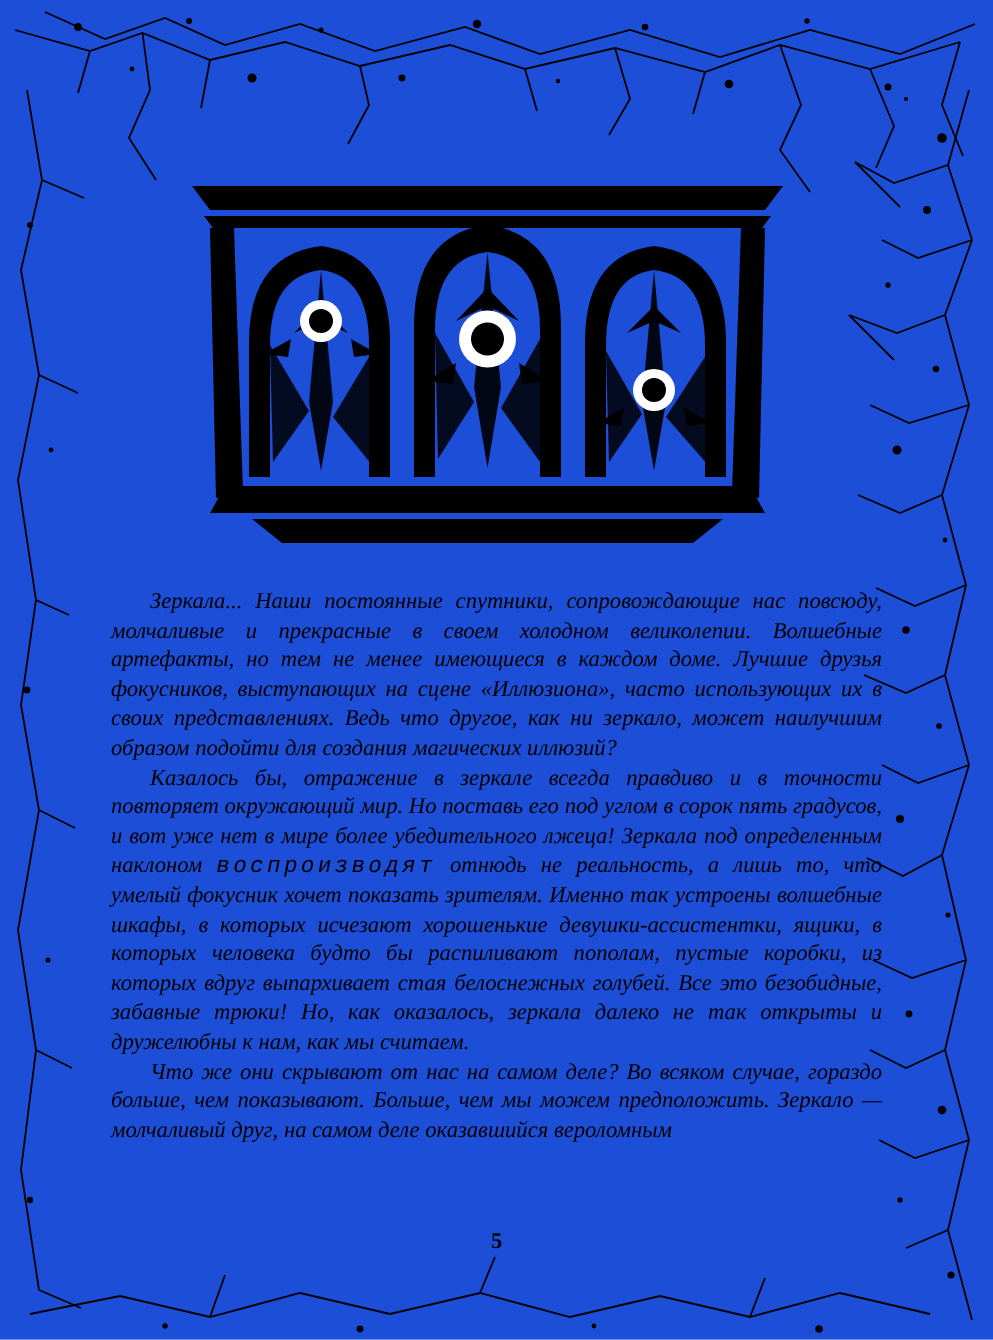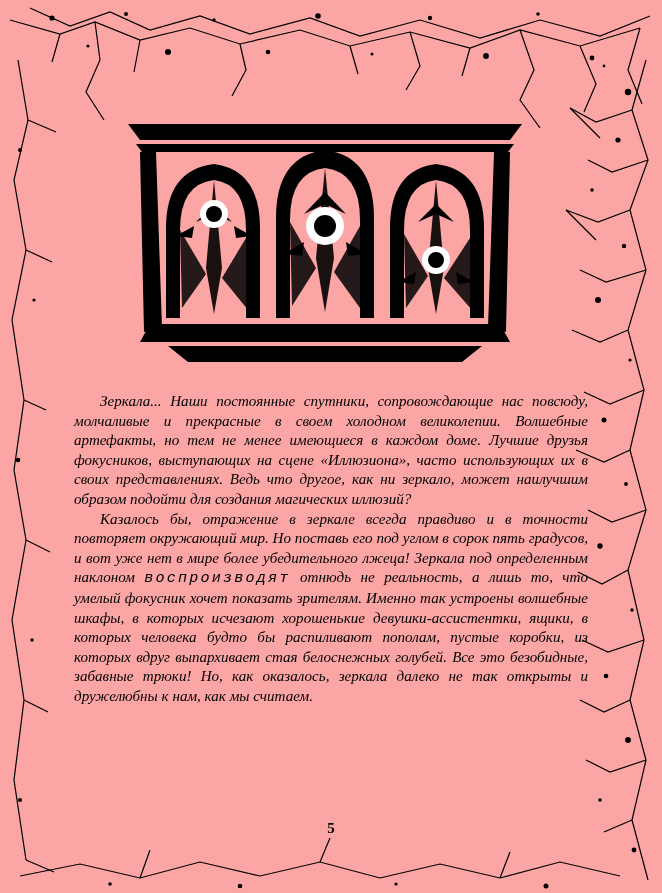"Зеркала... Наши постоянные спутники," .page { background: #fca5a5 -> #1d4ed8 }
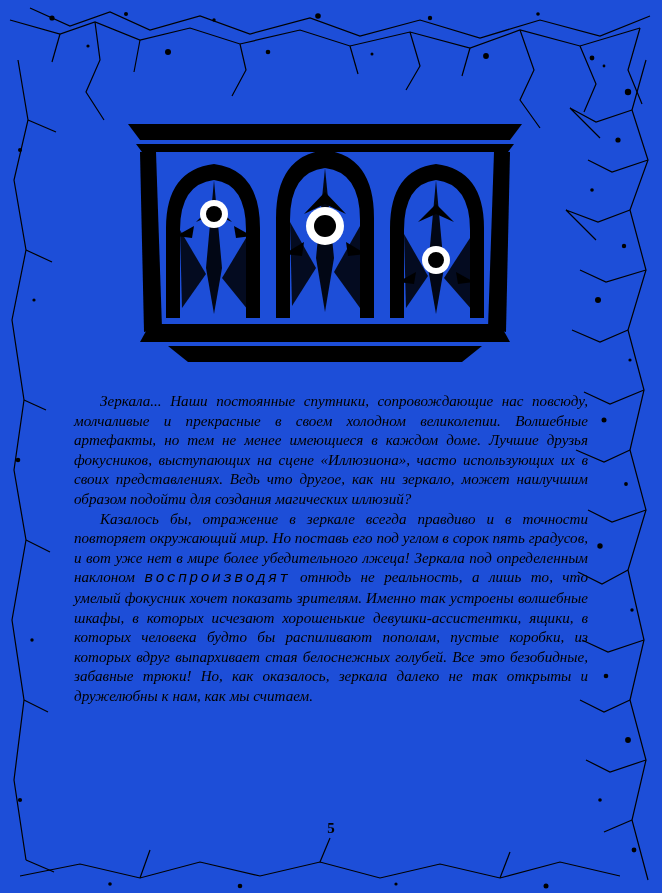"Что же они скрывают от" p.para { html: none -> <p>Что же они скрывают от нас на самом деле? Во всяком случае, гораздо больше, чем показывают. Больше, чем мы можем предположить. Зеркало — молчаливый друг, на самом деле оказавшийся вероломным</p> }
